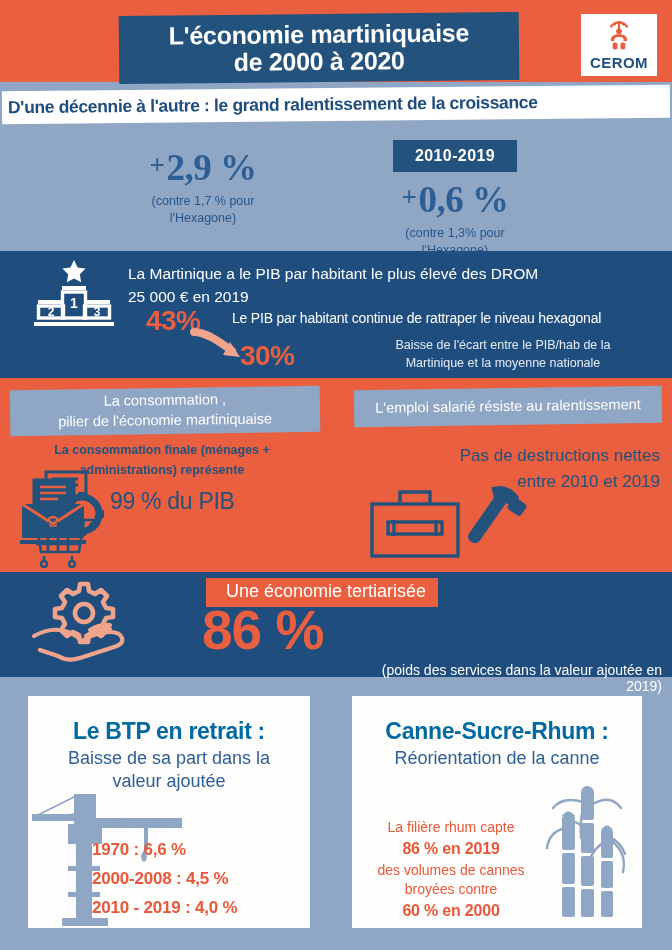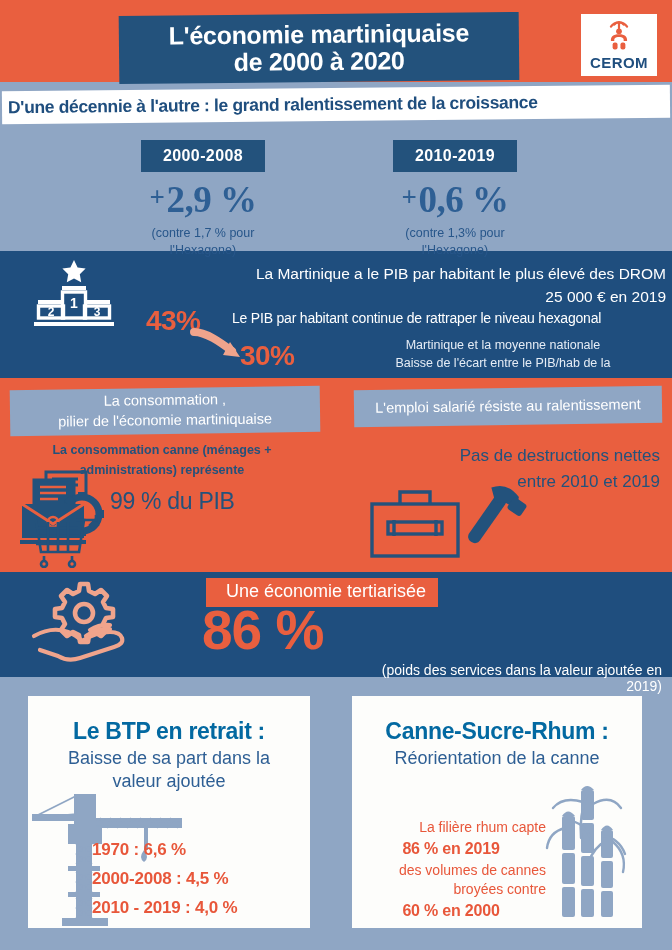"2000-2008" div.chip { html: <div>2000-2008</div> -> none }
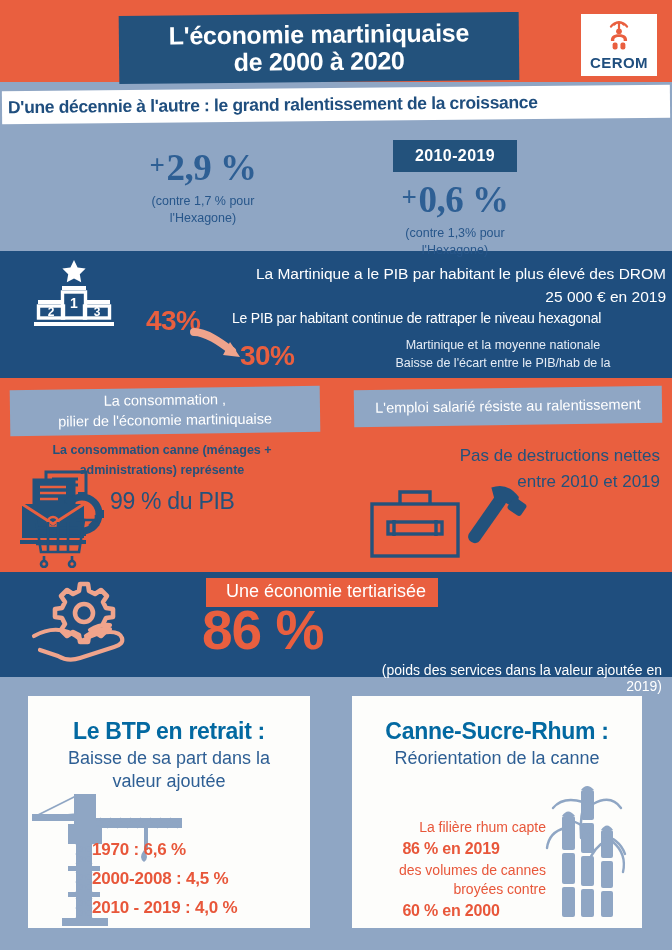"La Martinique a le PIB" #pib-lead { text-align: right -> left }
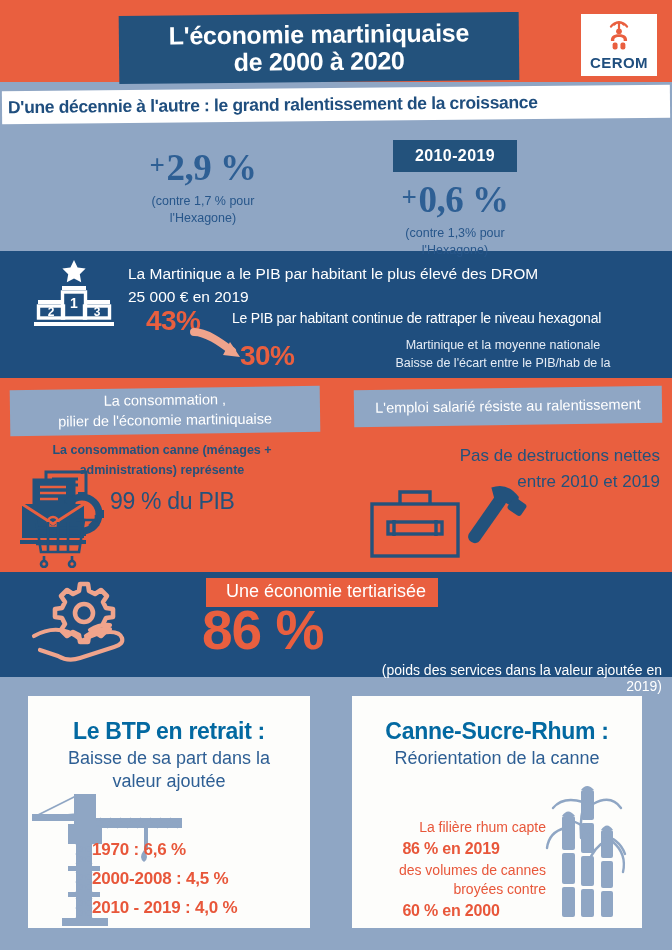"Martinique et la moyenne nationale" div { order: before "Baisse de l'écart entre le" -> after "Baisse de l'écart entre le" }
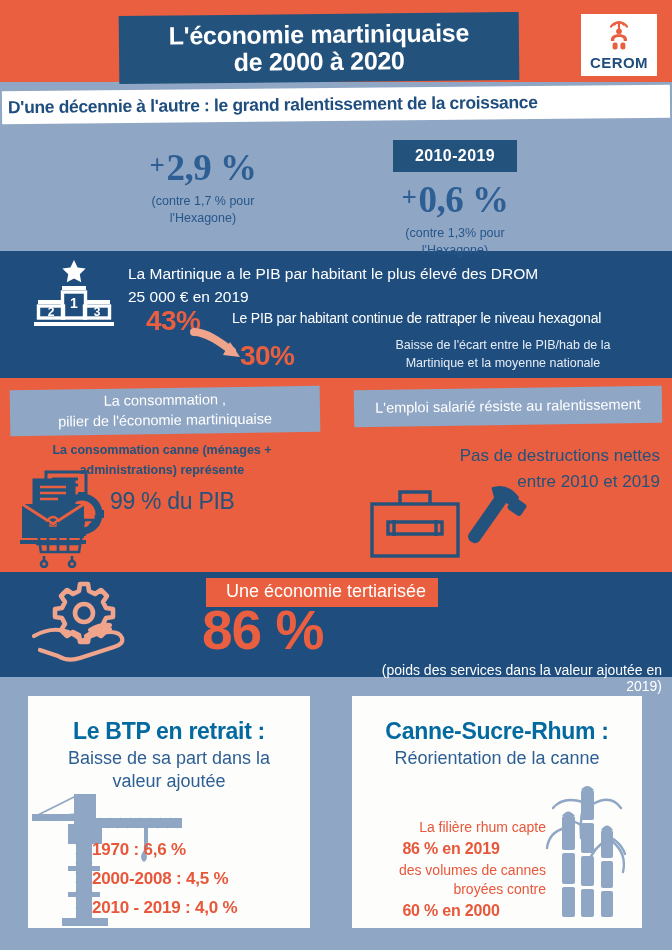"La consommation canne (ménages +" div { text: canne -> finale }
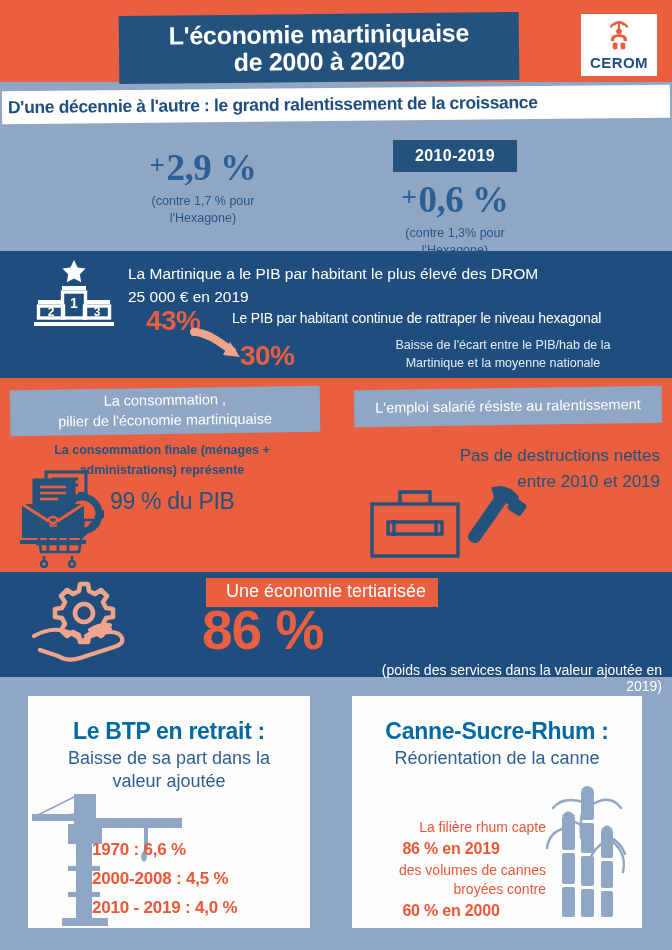"La filière rhum capte" #cane-text .r { text-align: right -> none }
